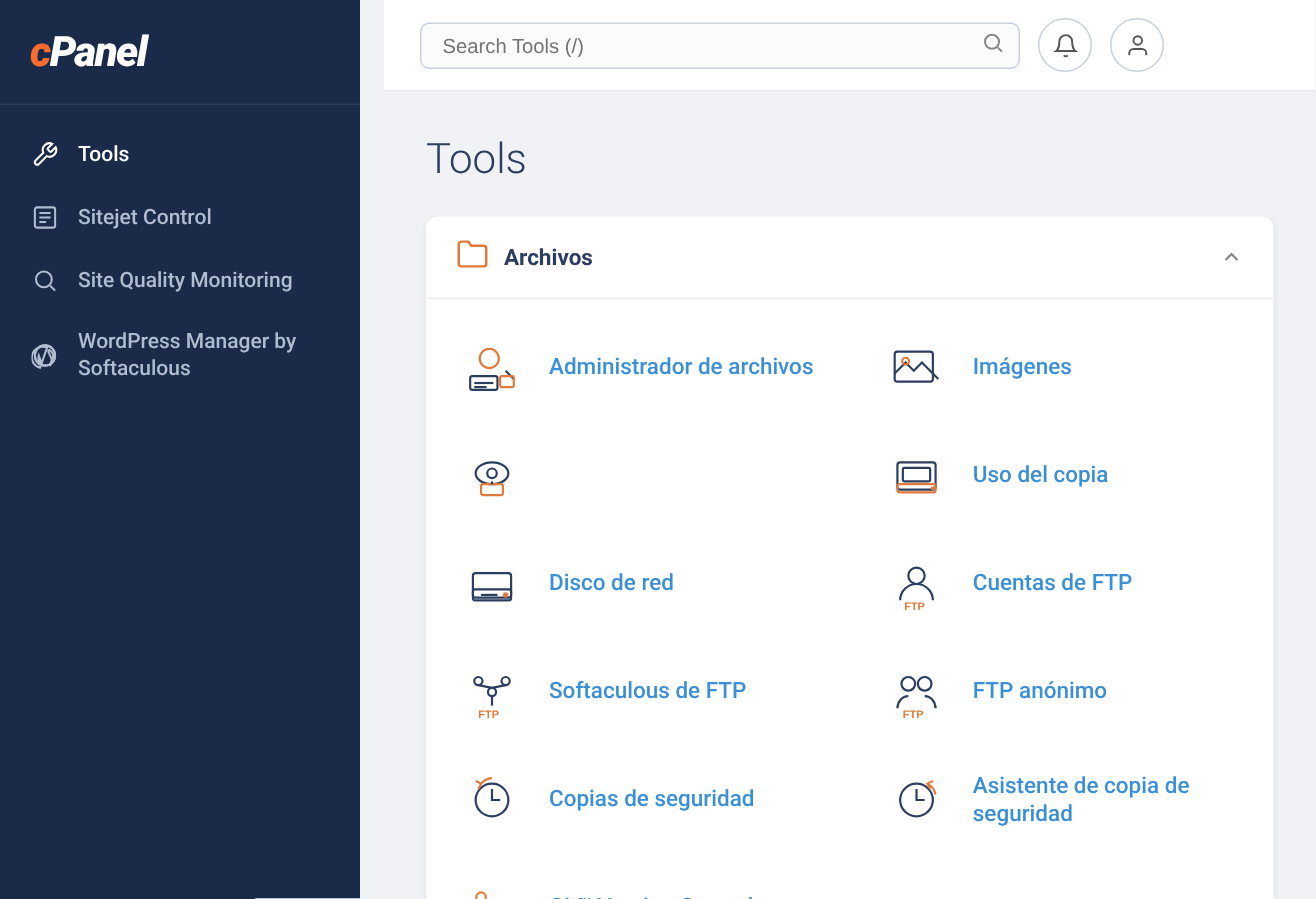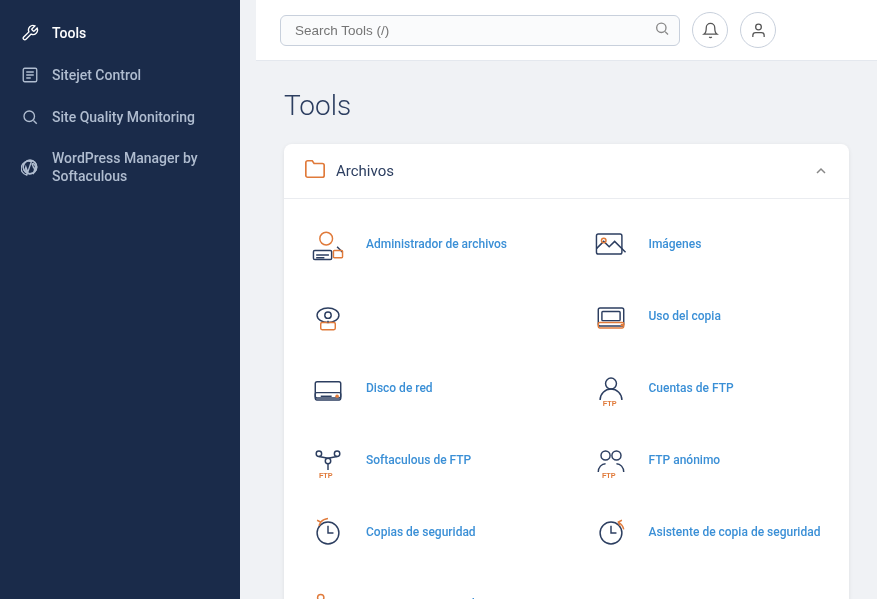"cPanel" div.logo-area { html: none -> <div> <div>c<span>Panel</span></div> </div> }
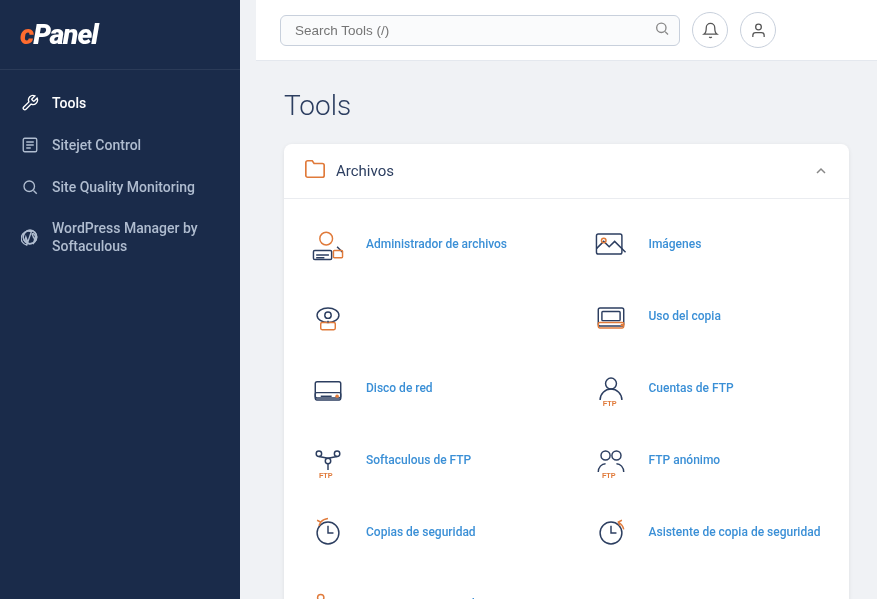"Archivos" .card-title { font-weight: 400 -> 700 }
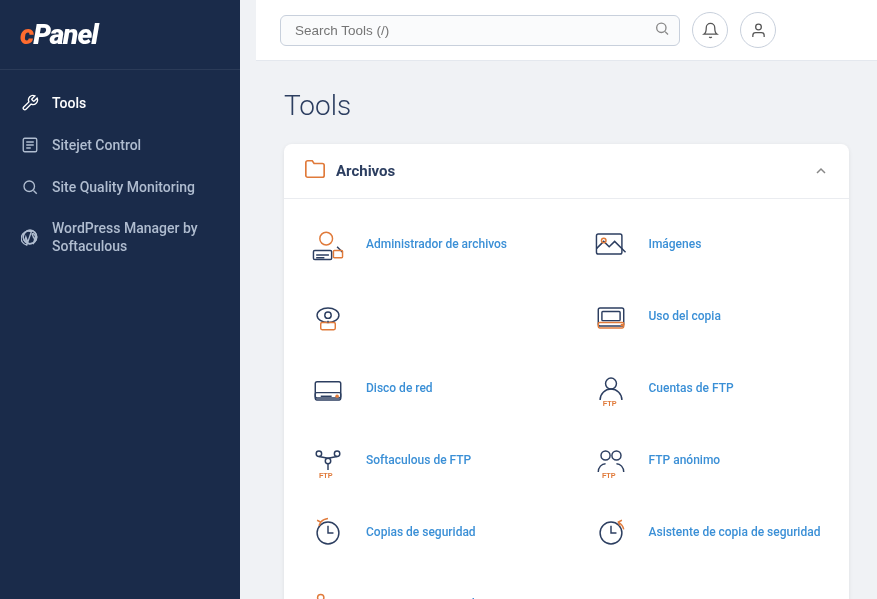"Administrador de archivos" .tool-label { font-size: 12px -> 15px }
